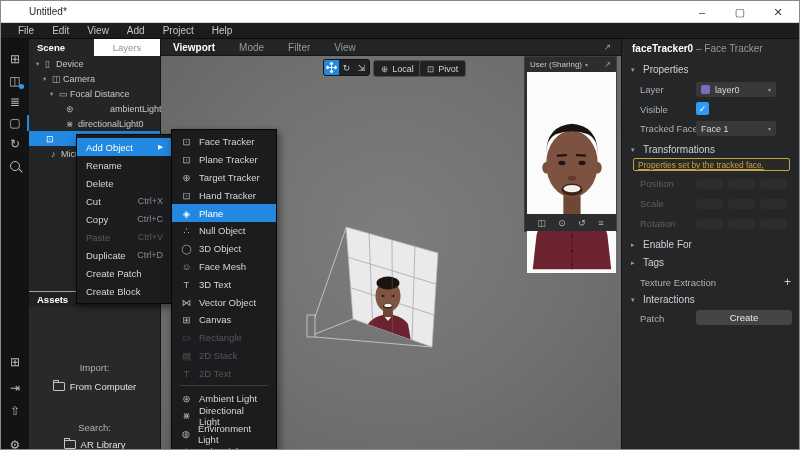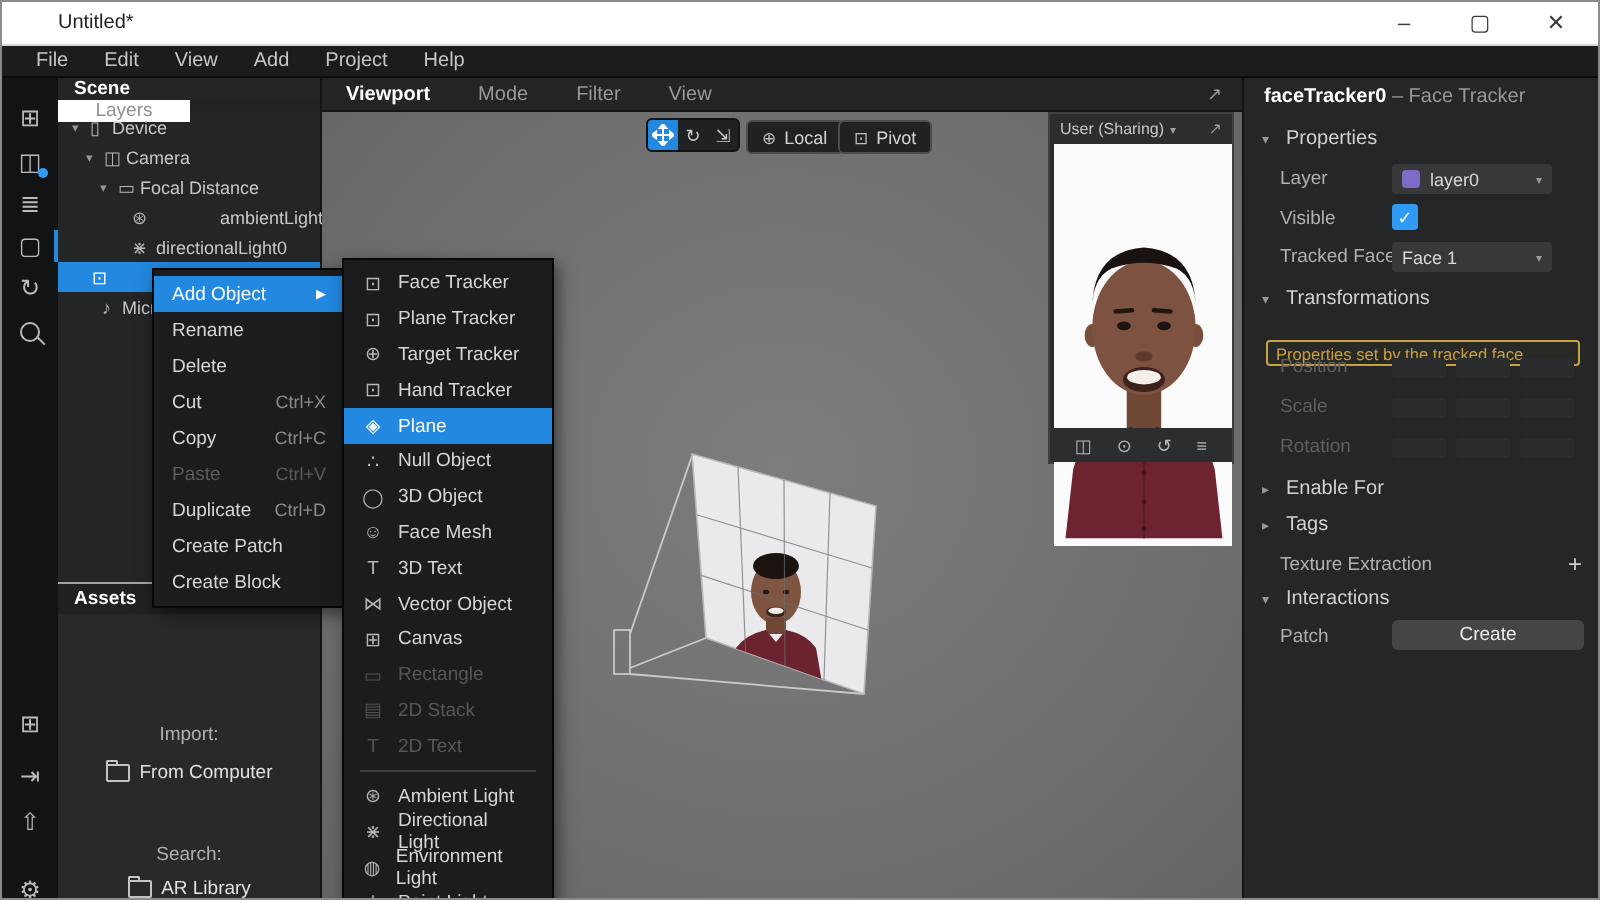"Scene" .panel-tabs { flex-direction: column -> none }
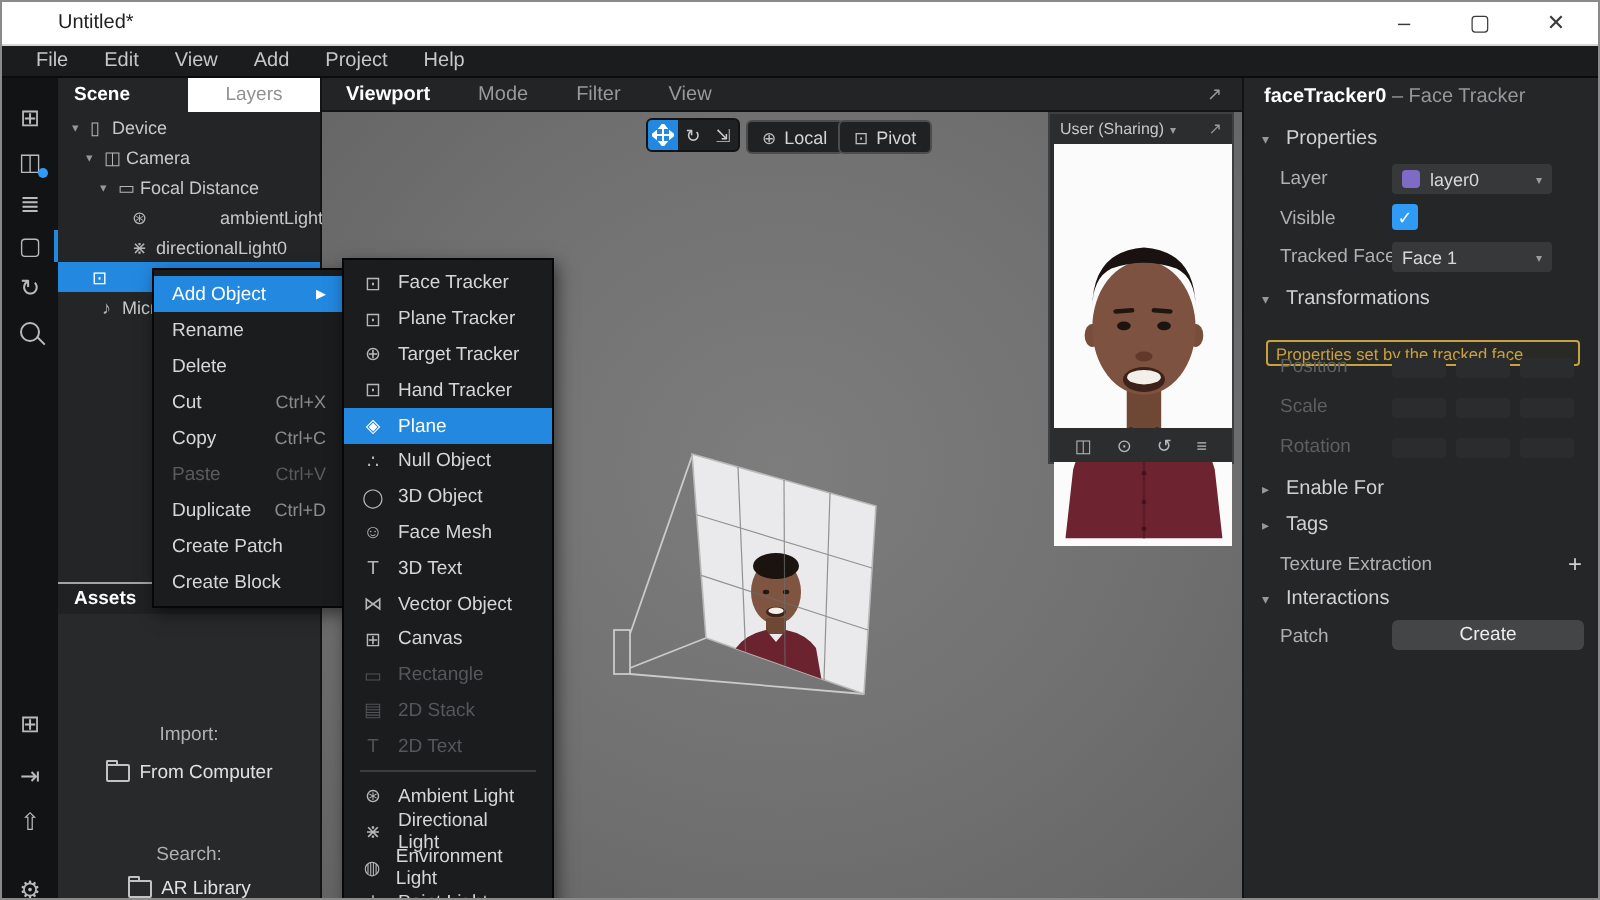"Properties set by the tracked" div.notice { text-decoration: none -> underline; top: 131px -> 119px }
